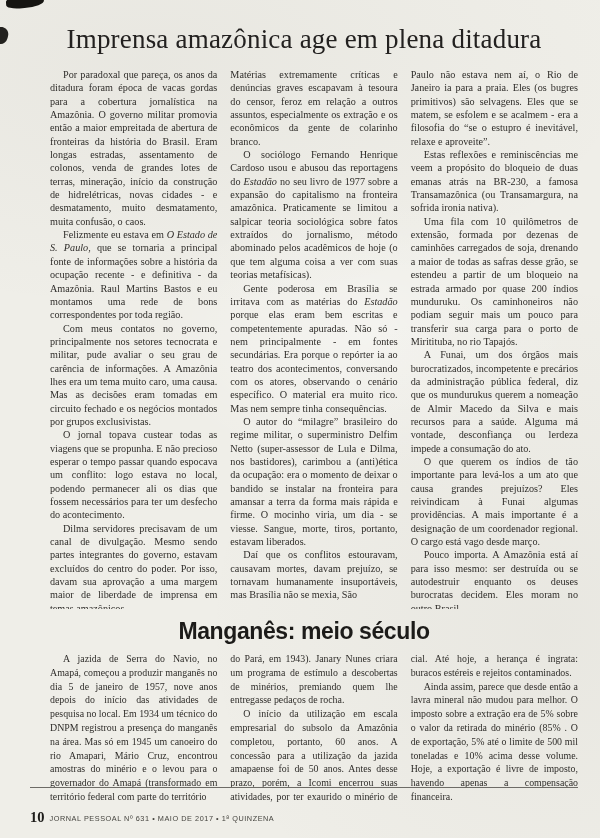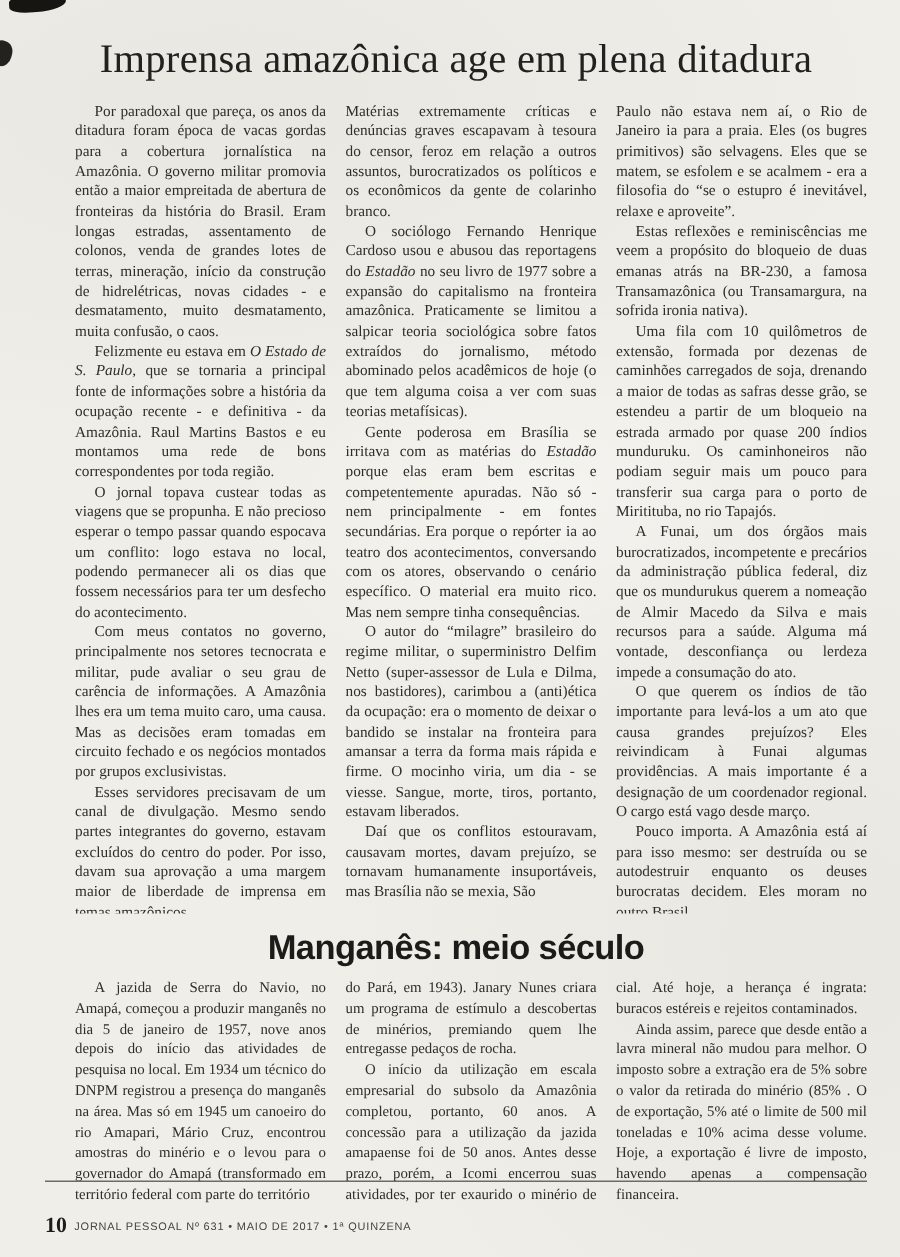"Matérias extremamente críticas e" p.noindent { text: burocratizados os políticos -> especialmente os extração }
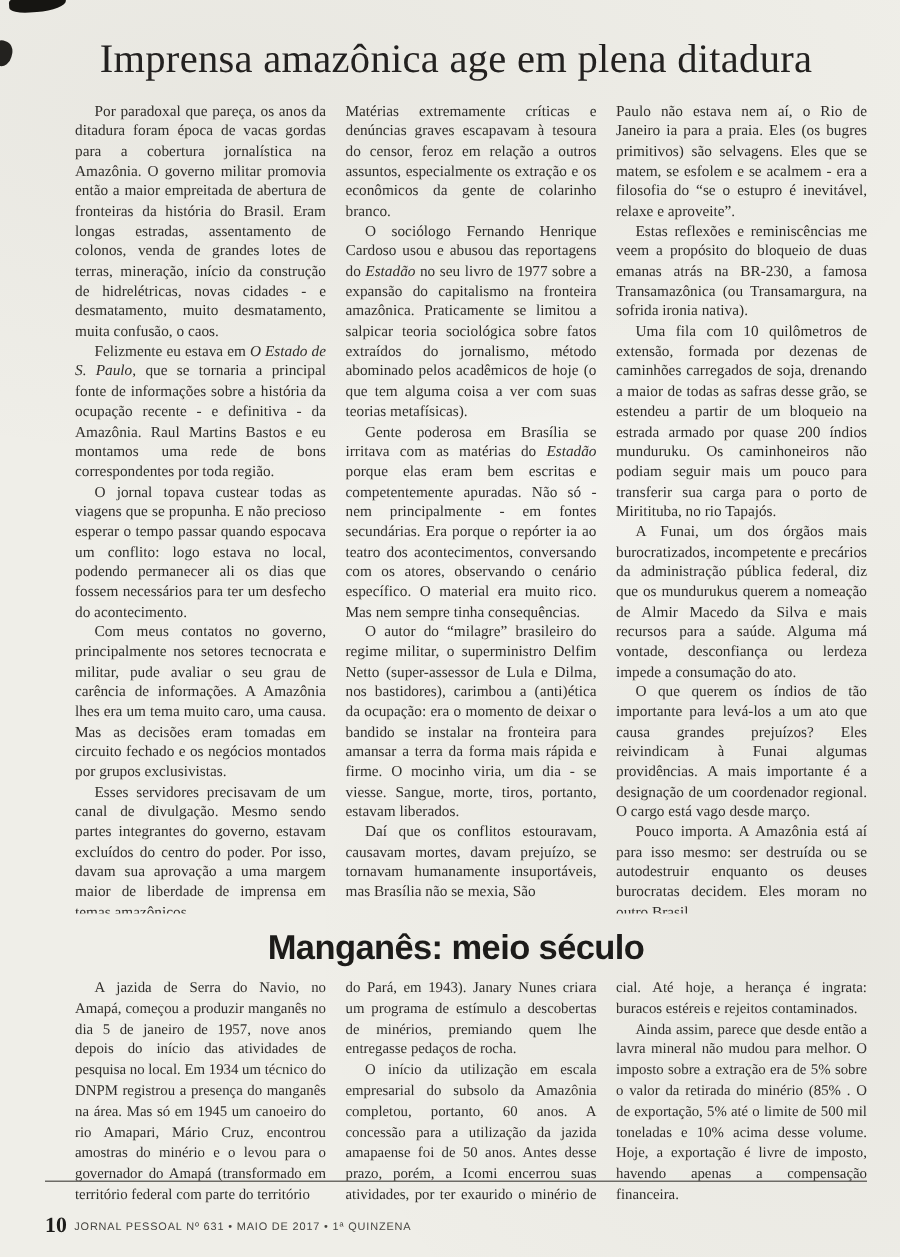"O jornal topava custear todas" p { order: before "Com meus contatos no governo," -> after "Com meus contatos no governo," }
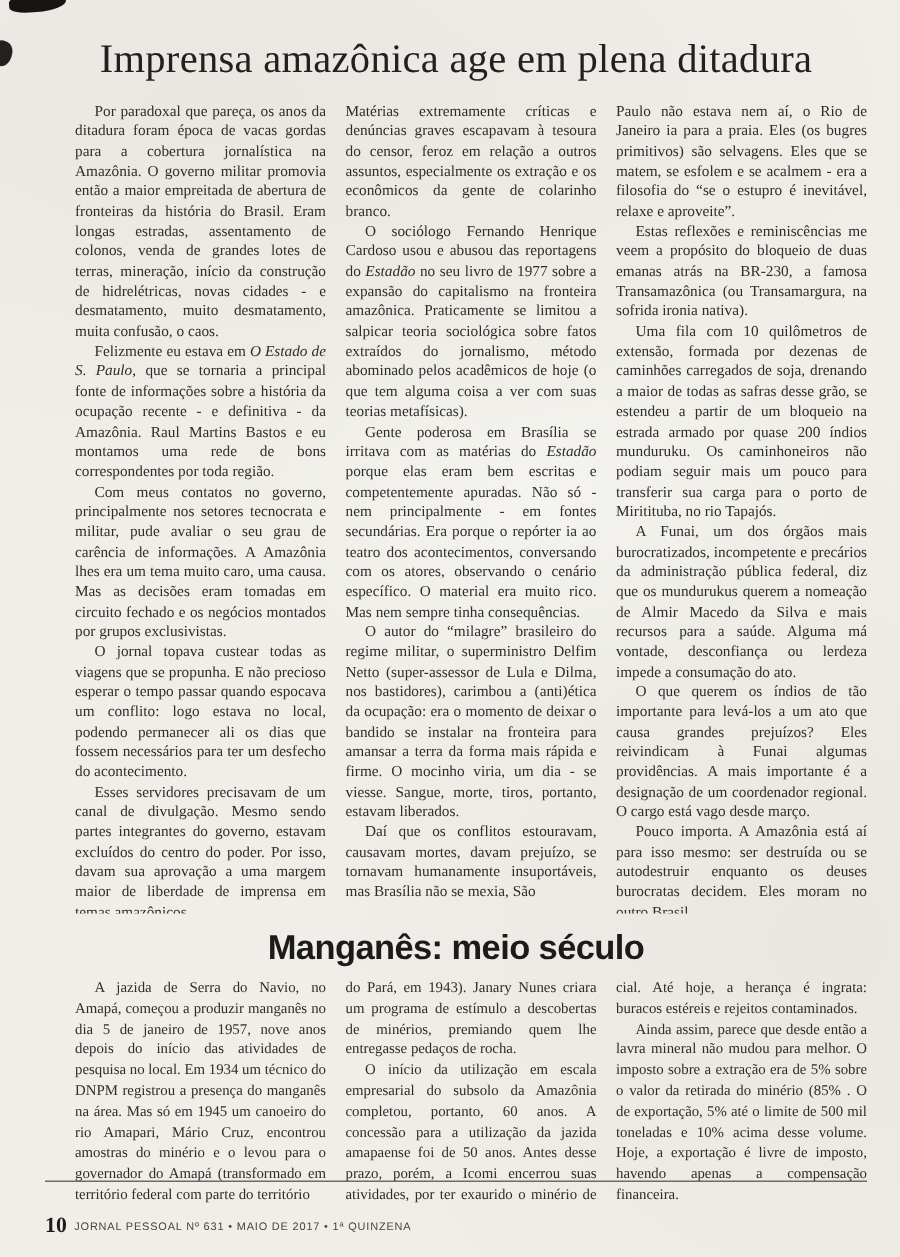"Esses servidores precisavam de um" p { text: Esses -> Dilma }
